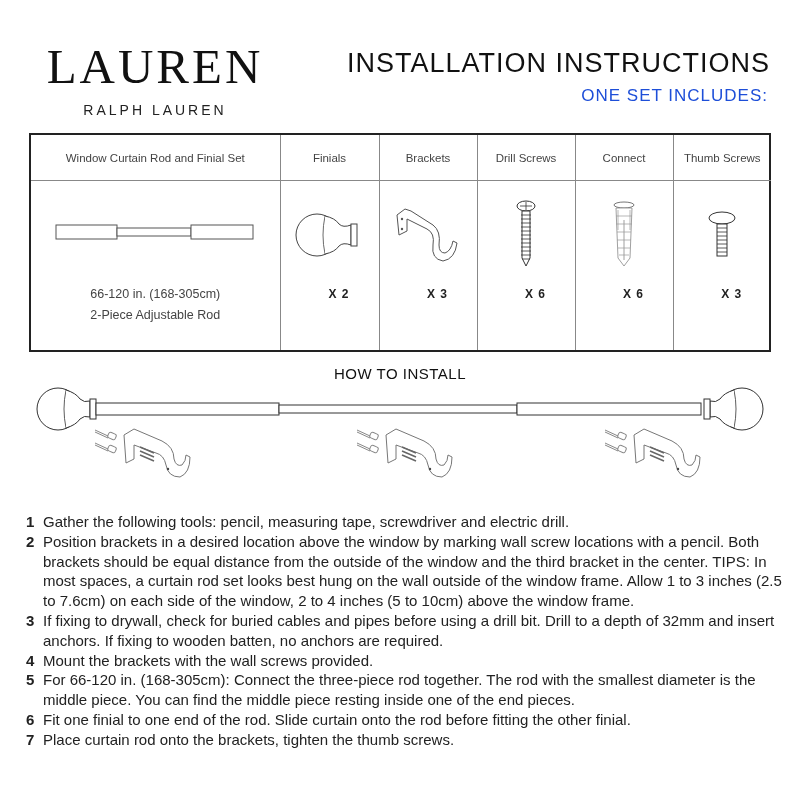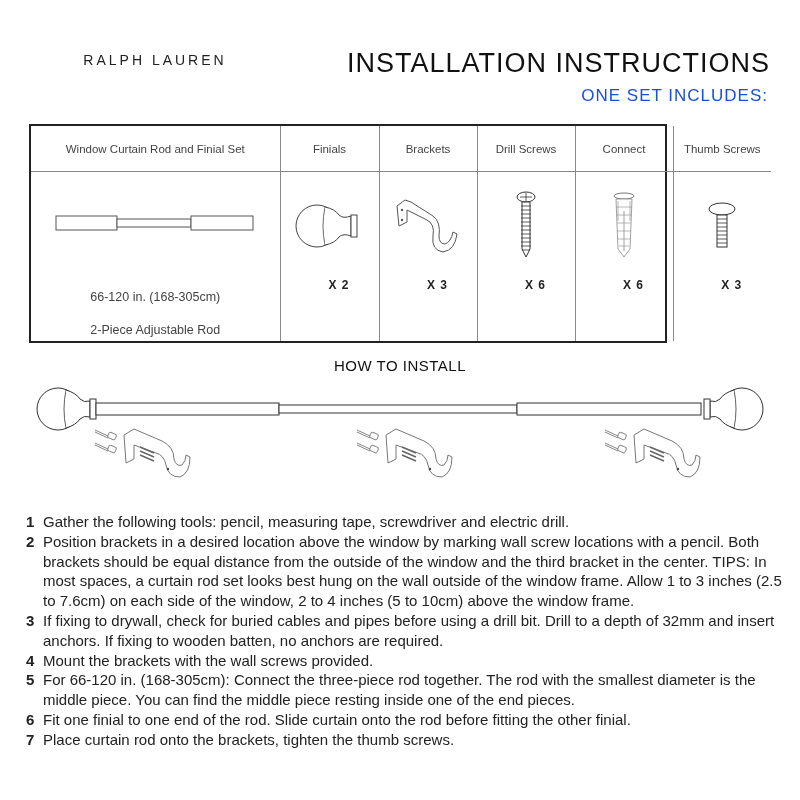"LAUREN" div.brand-main { html: none -> <div>LAUREN</div> }
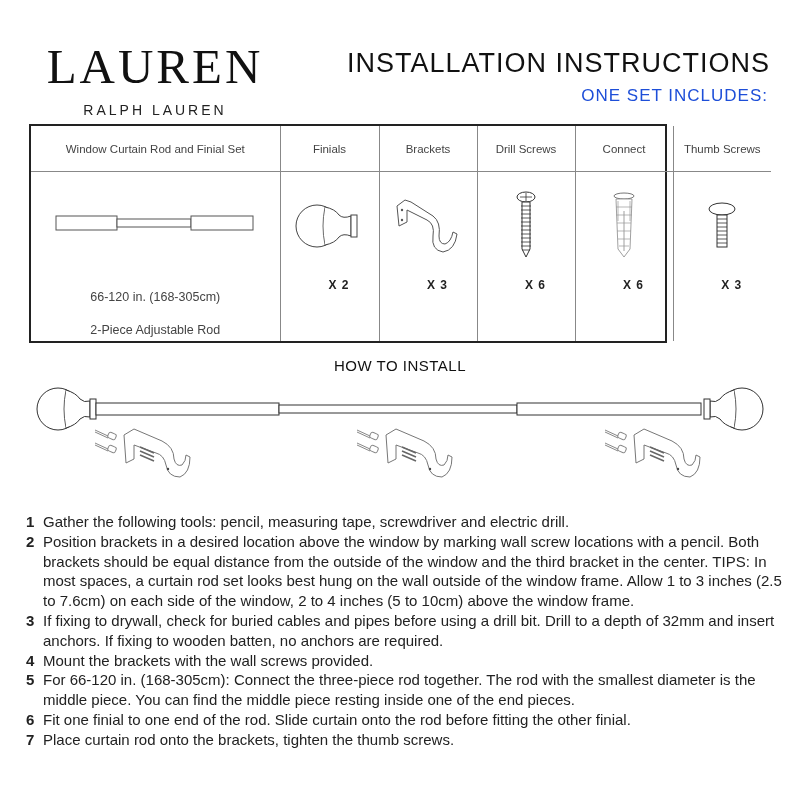"Window Curtain Rod and Finial" .parts { top: 124px -> 133px; width: 638px -> 742px }
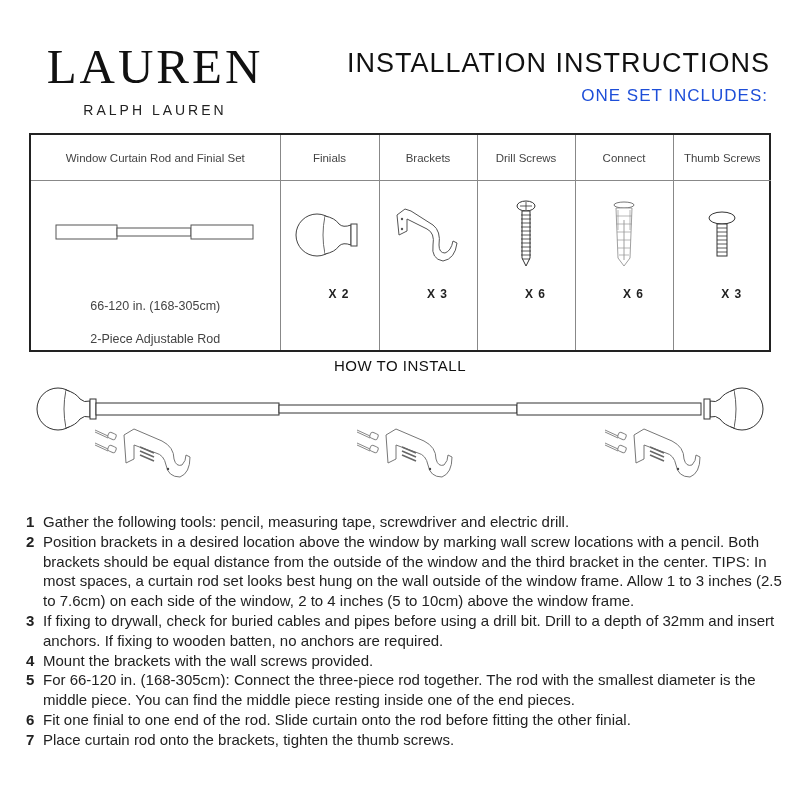"66-120 in. (168-305cm)" .rod-text { margin-top: 16px -> 4px }
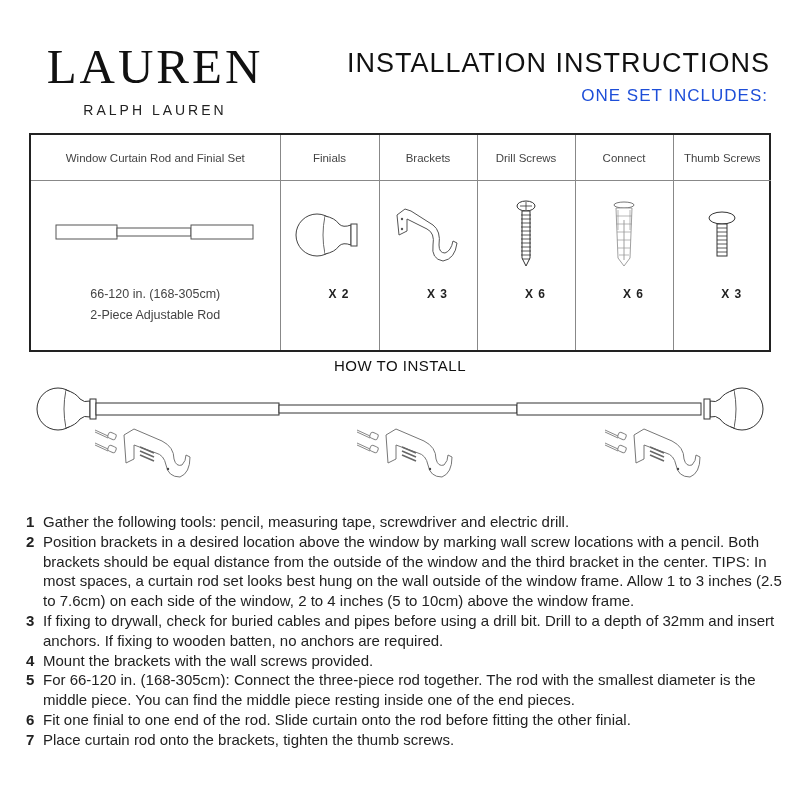"HOW TO INSTALL" .howto { top: 357px -> 365px }
